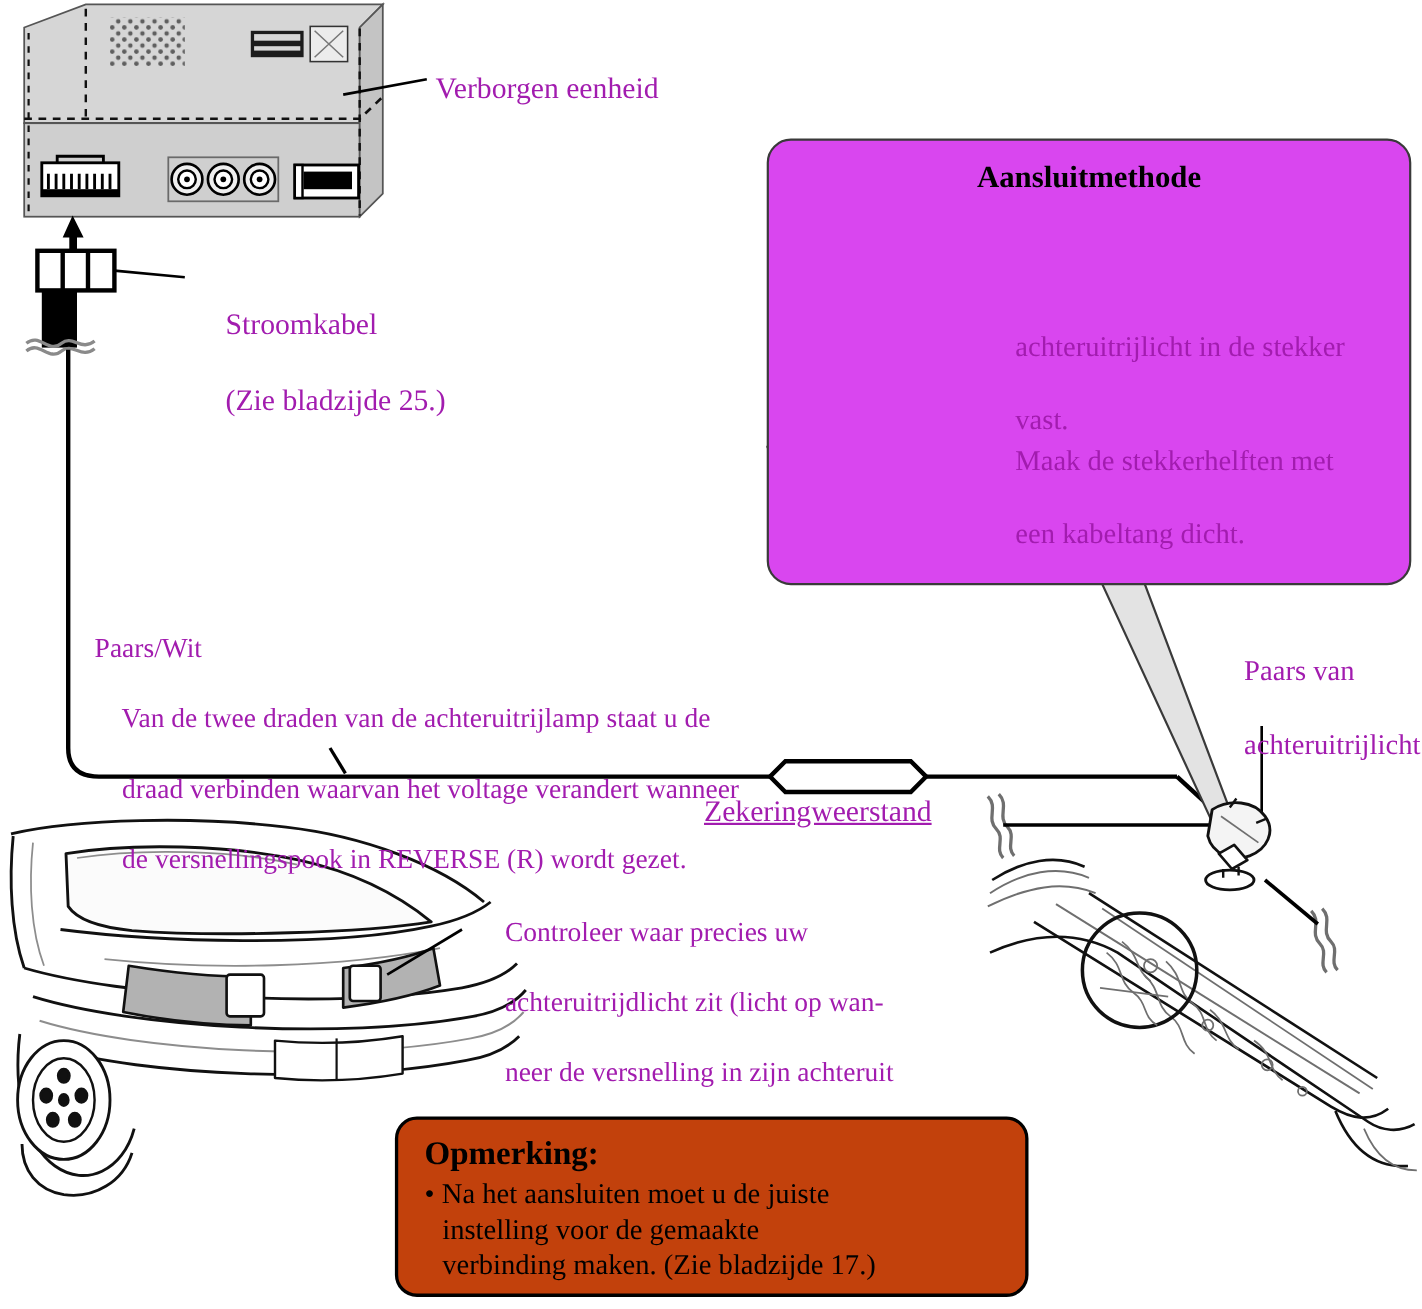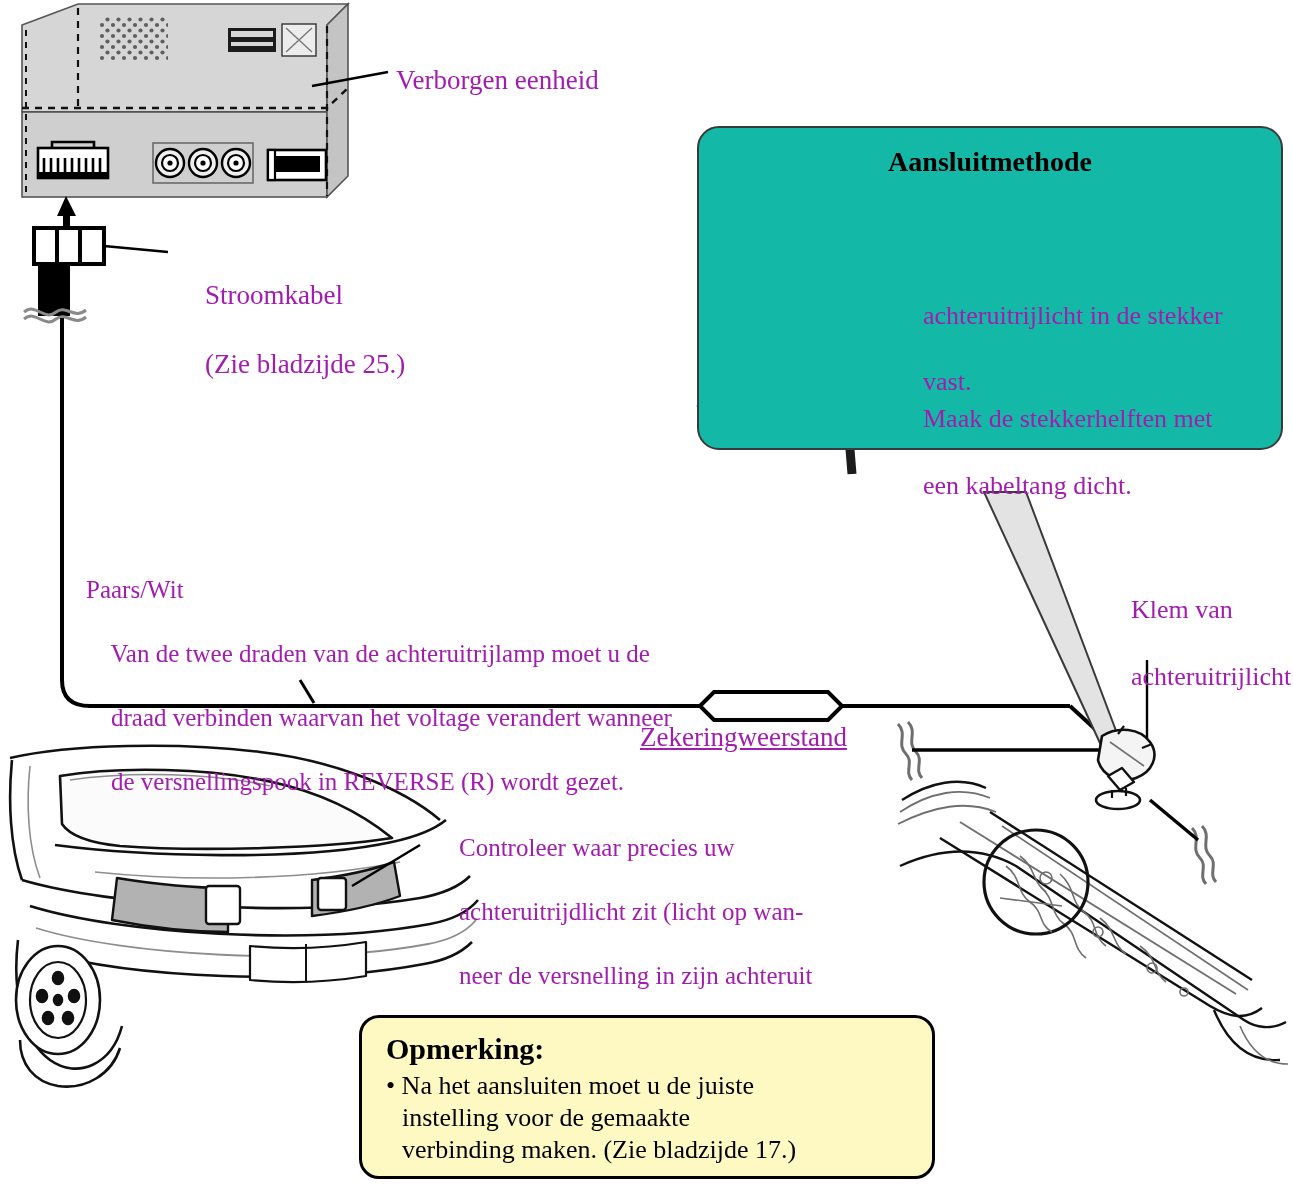"Aansluitmethode" #callout-aansluit { background: #14b8a6 -> #d946ef; height: 324px -> 406px }
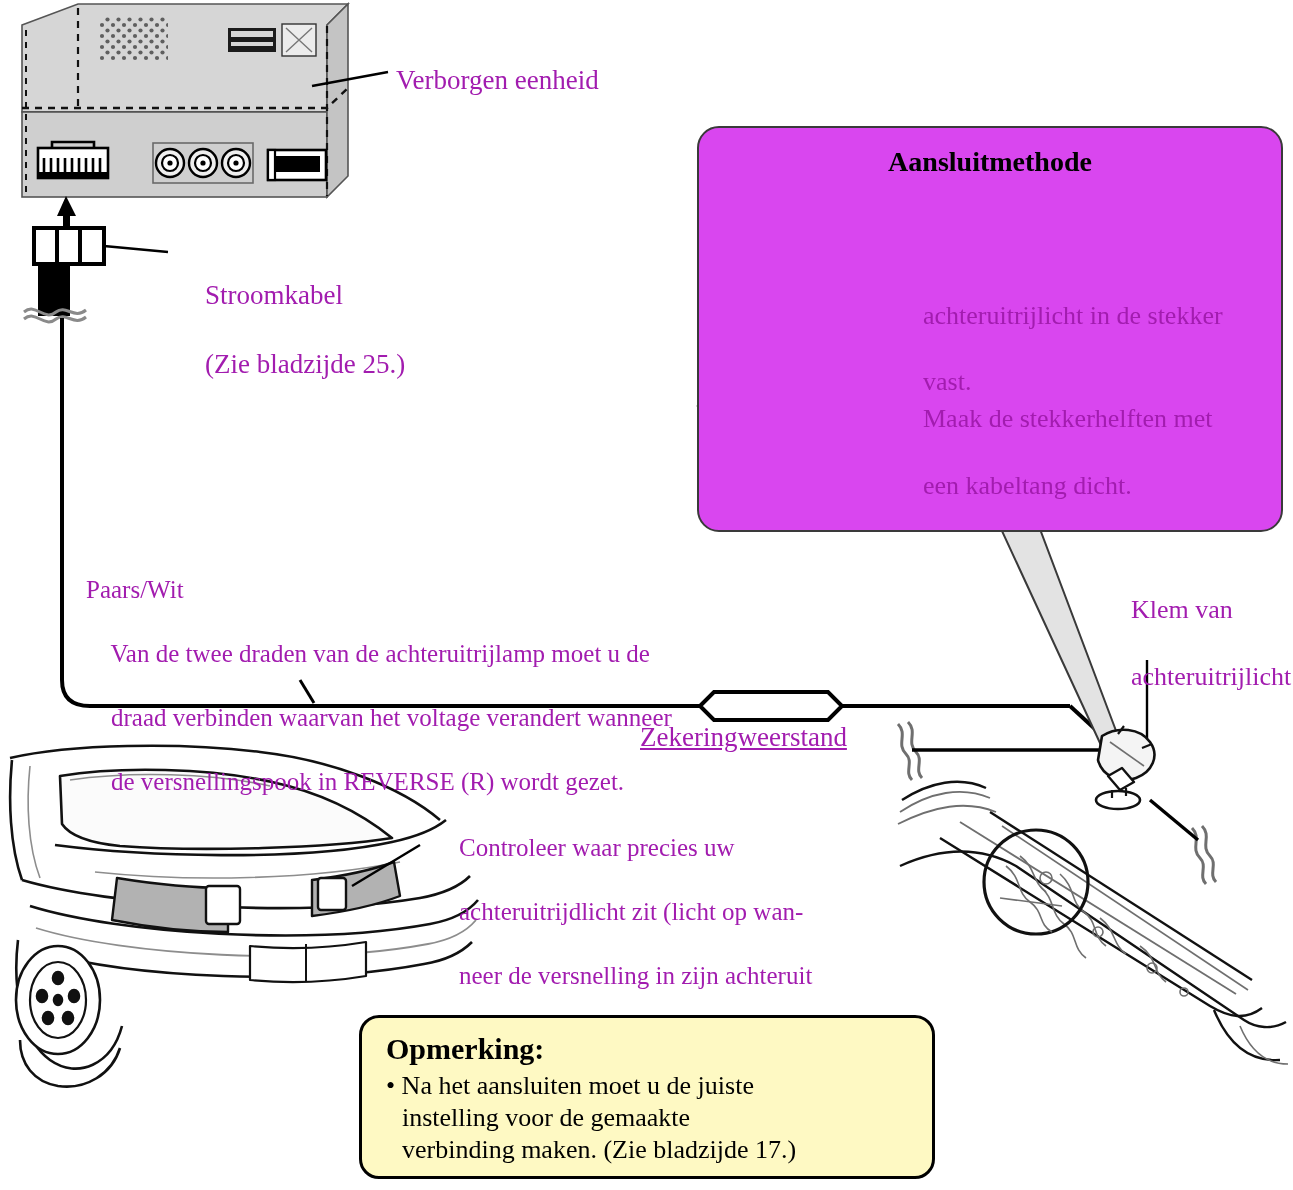"Klem van" span { text: Klem -> Paars }
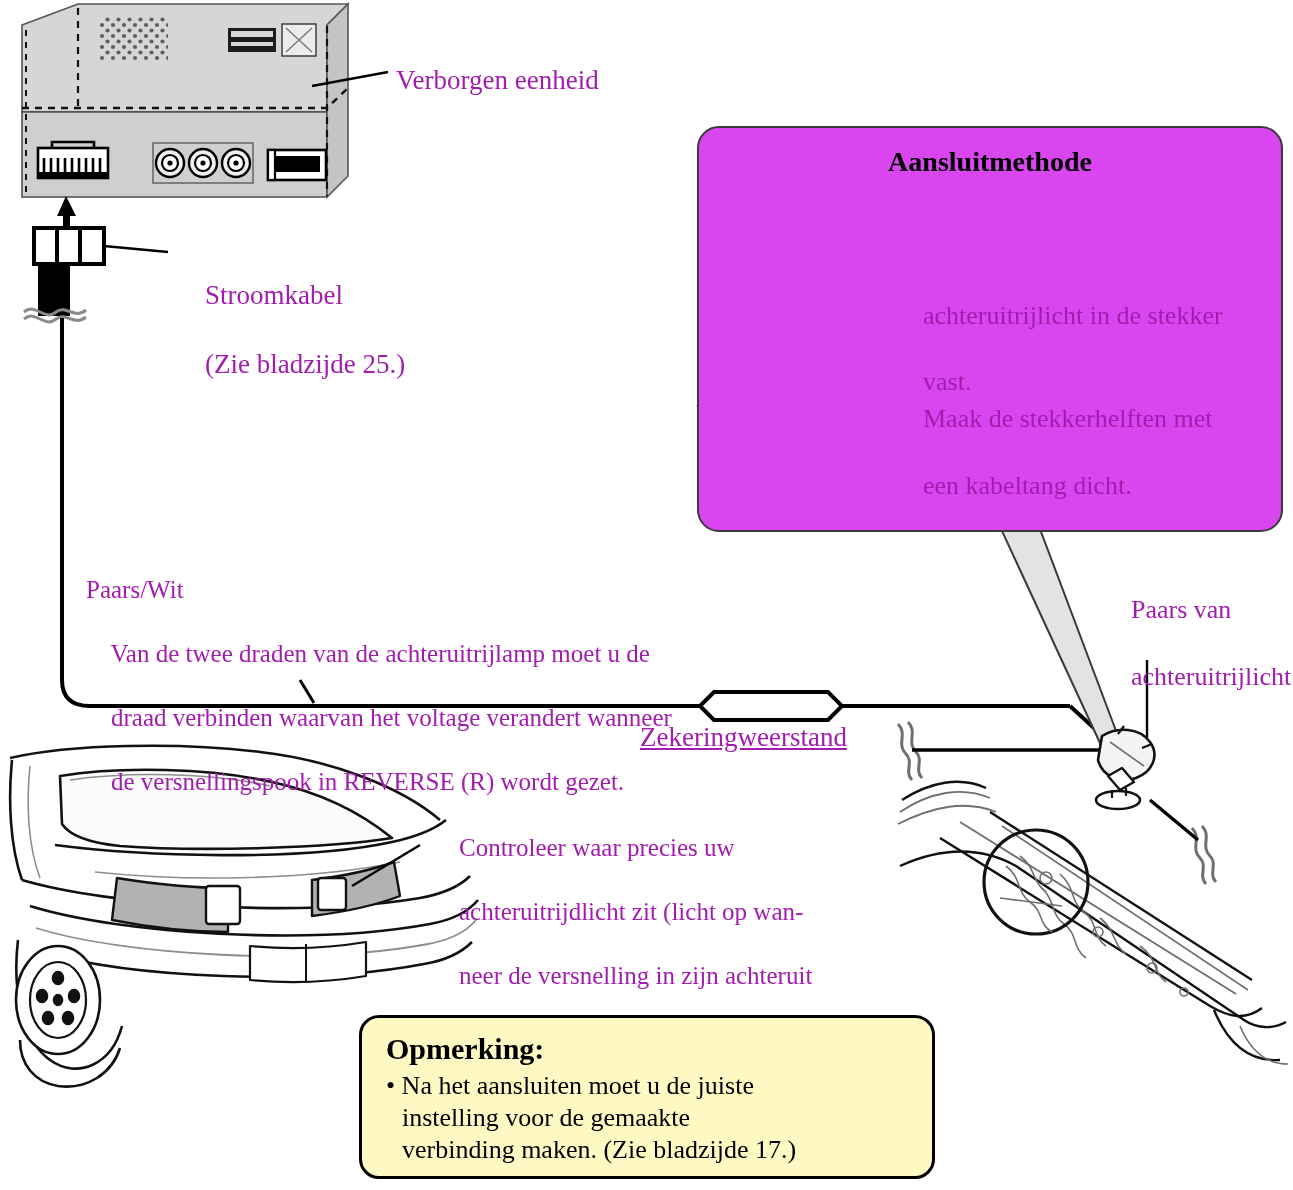"Van de twee draden van" span { text: moet -> staat }
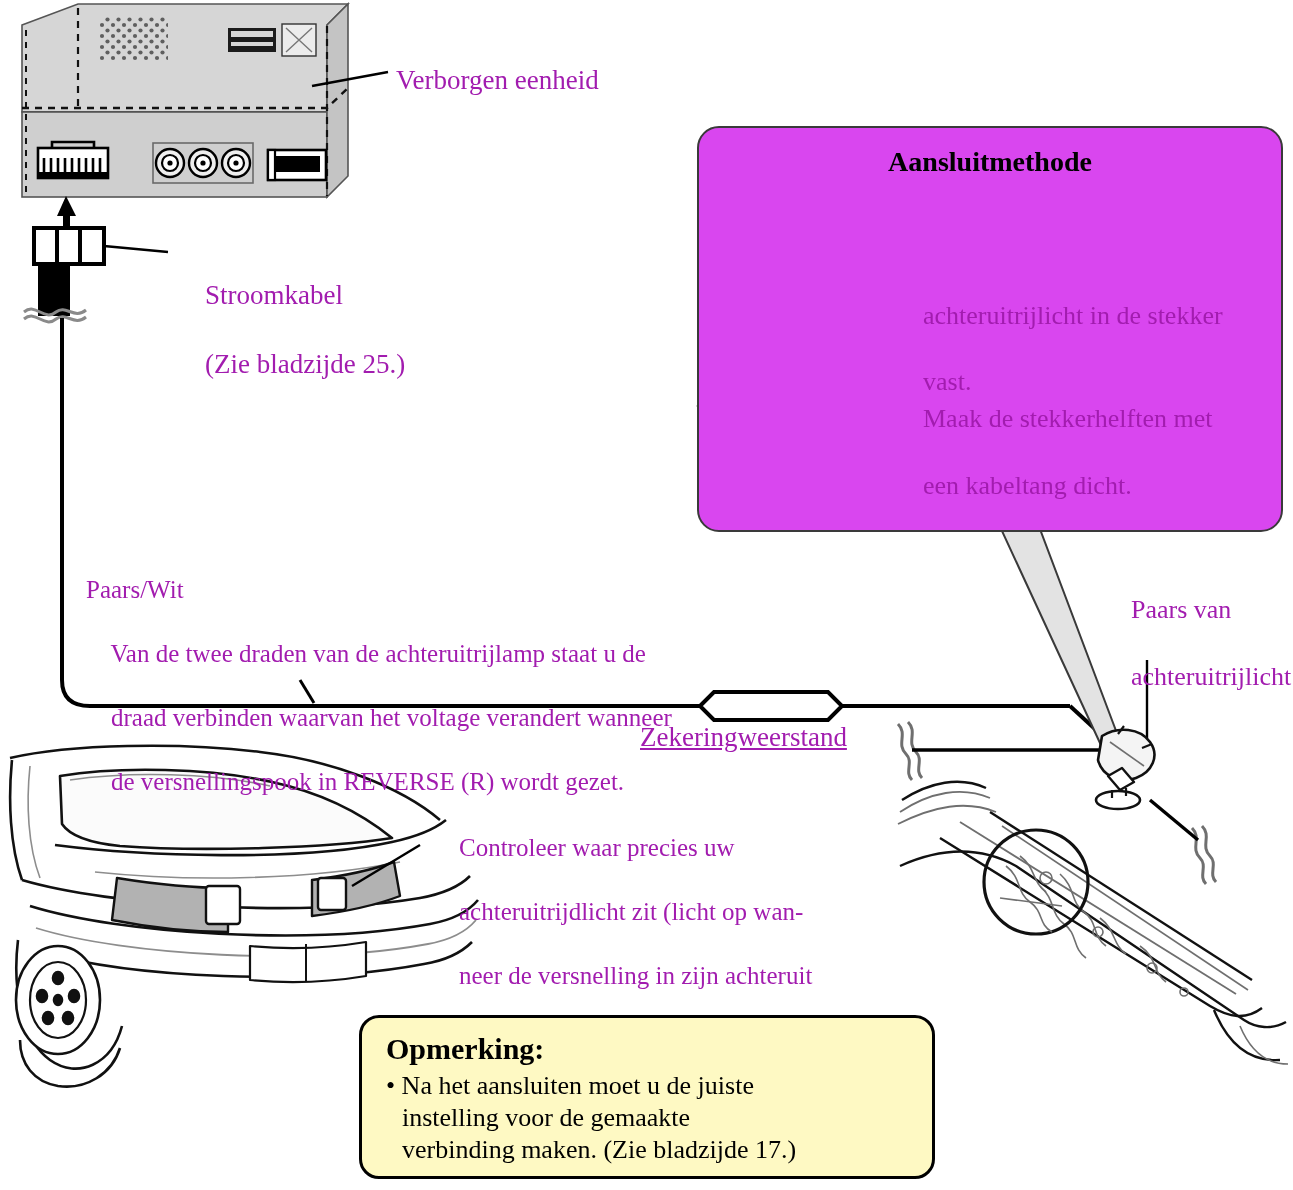"Opmerking:" #note-box { background: #fef9c3 -> #c2410c }
